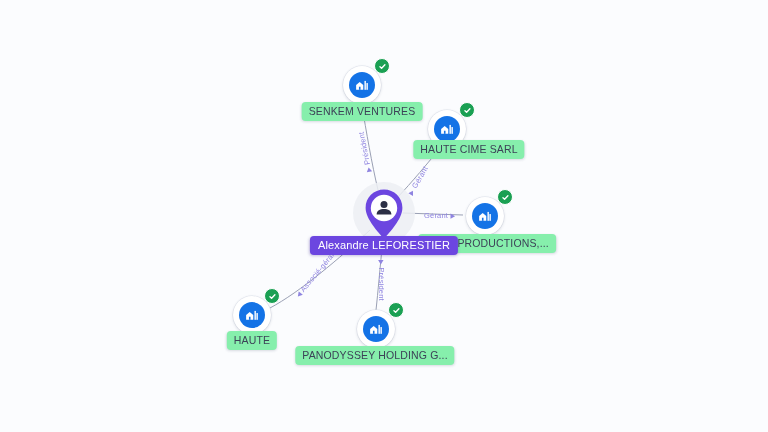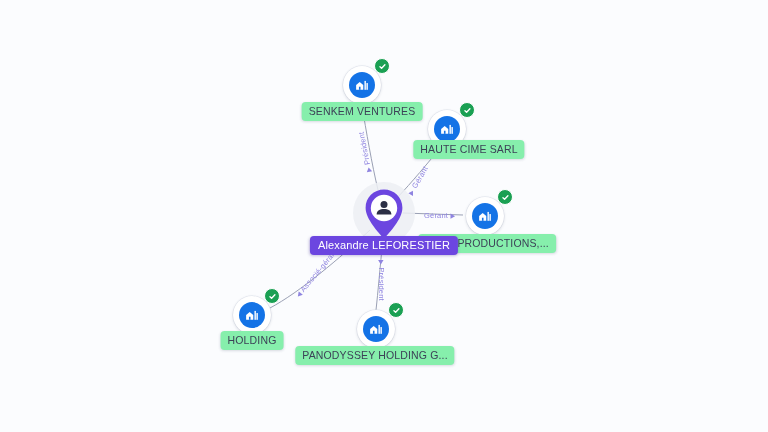"HOLDING" div.node-label { text: HOLDING -> HAUTE }
